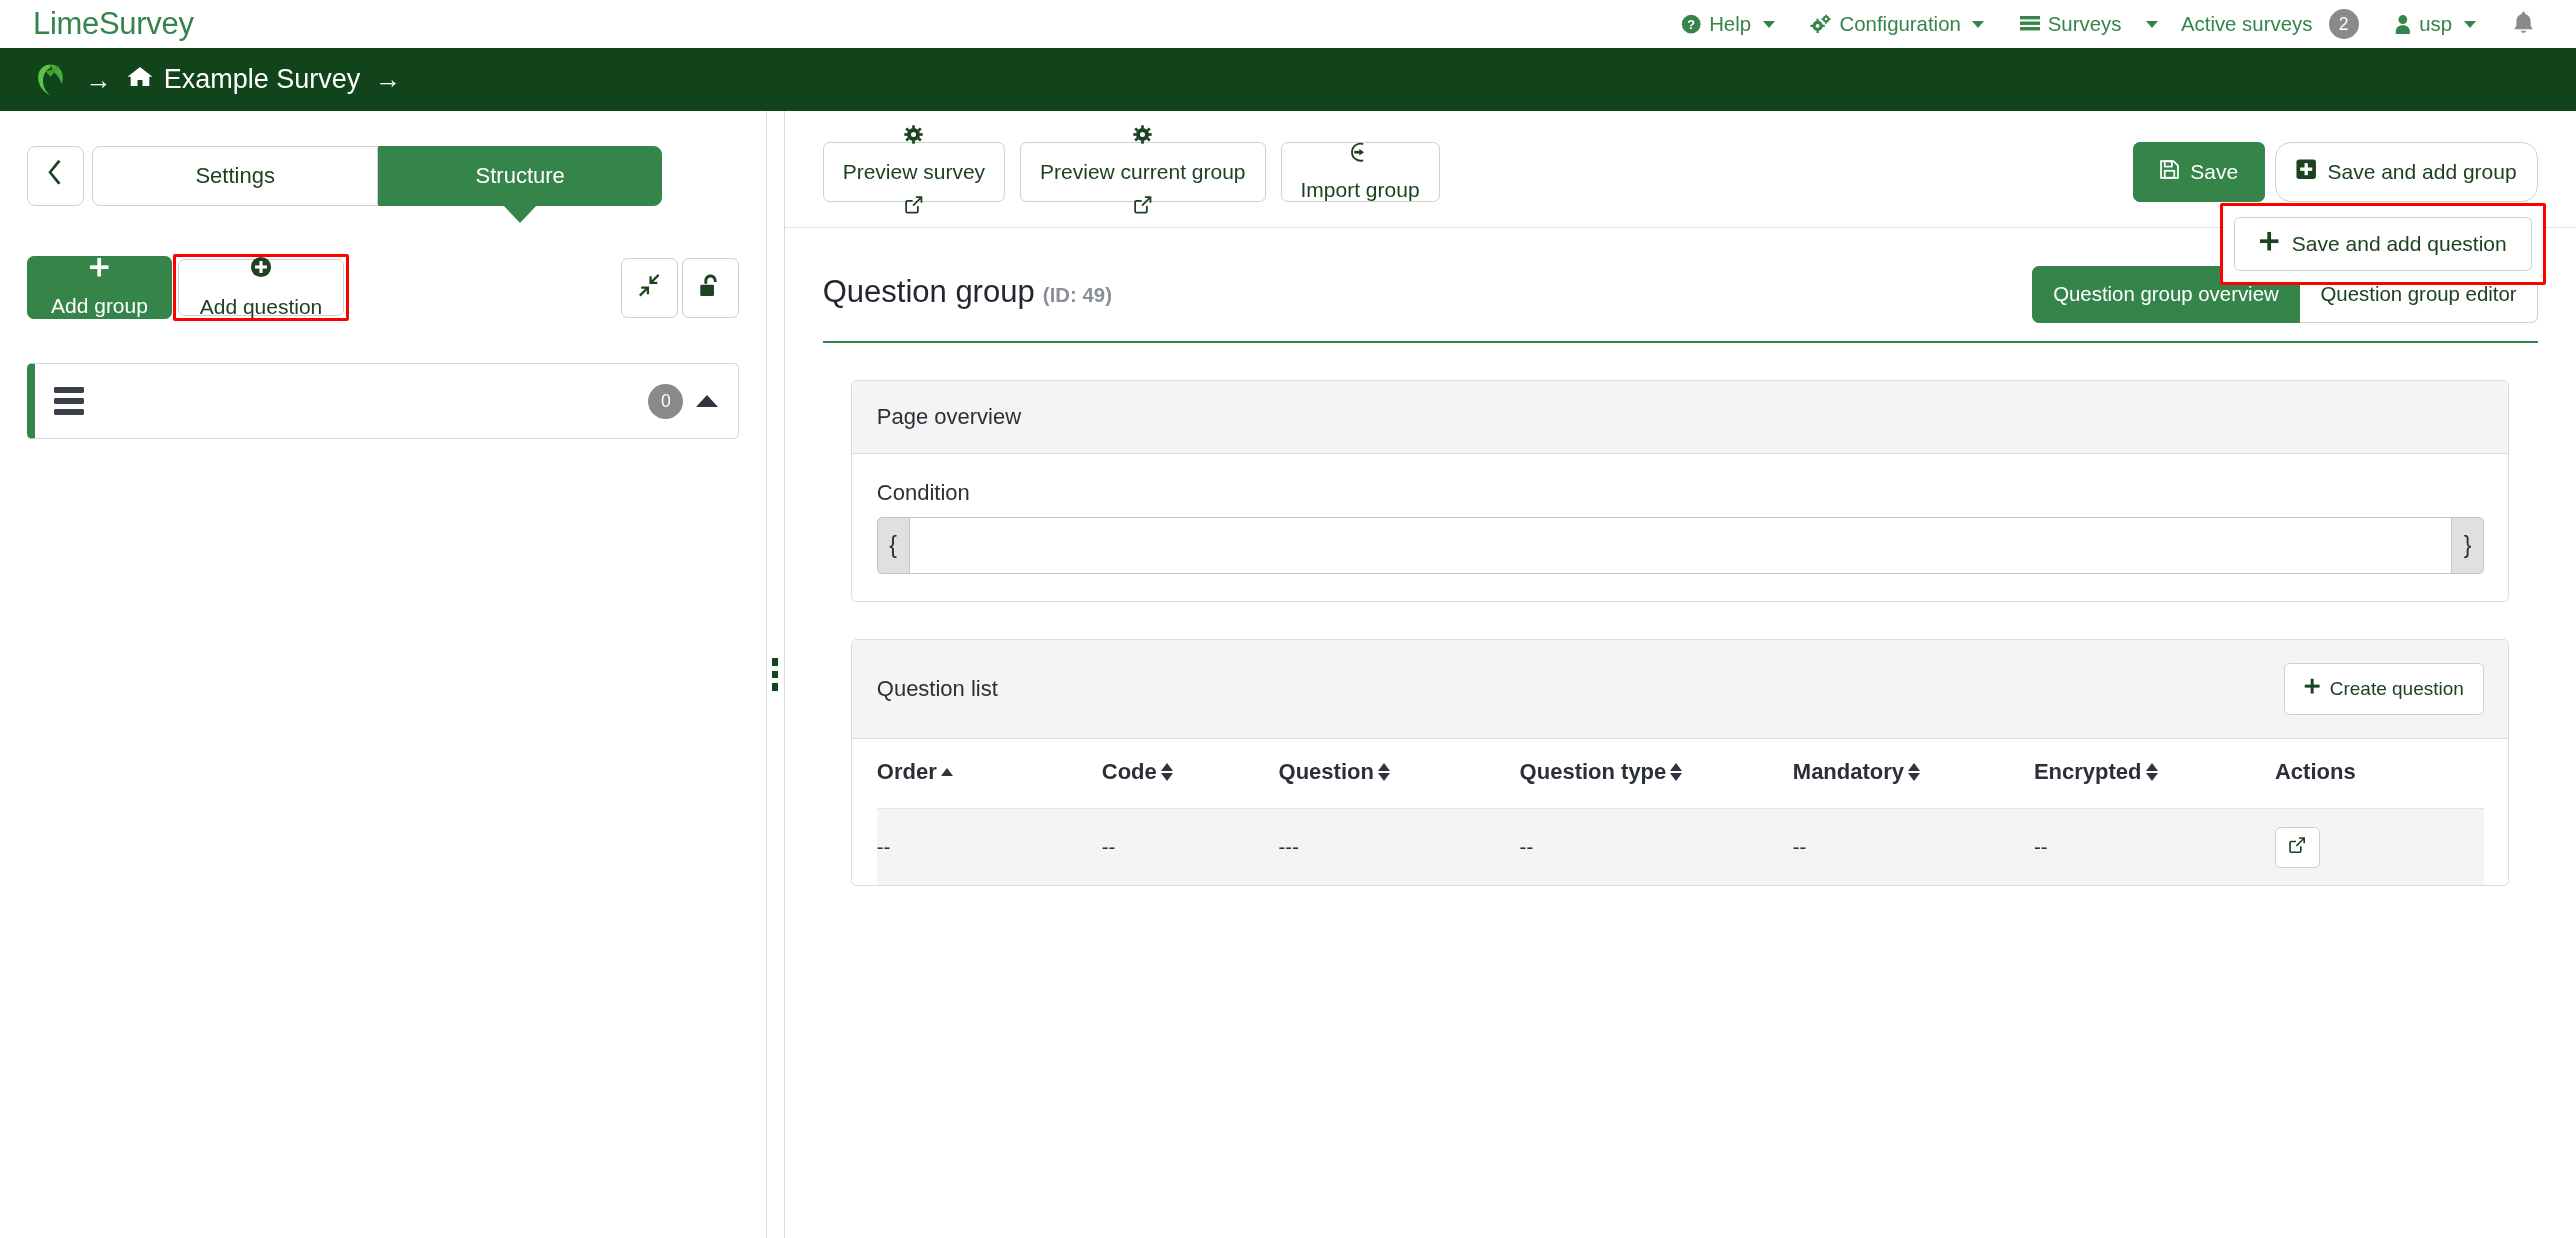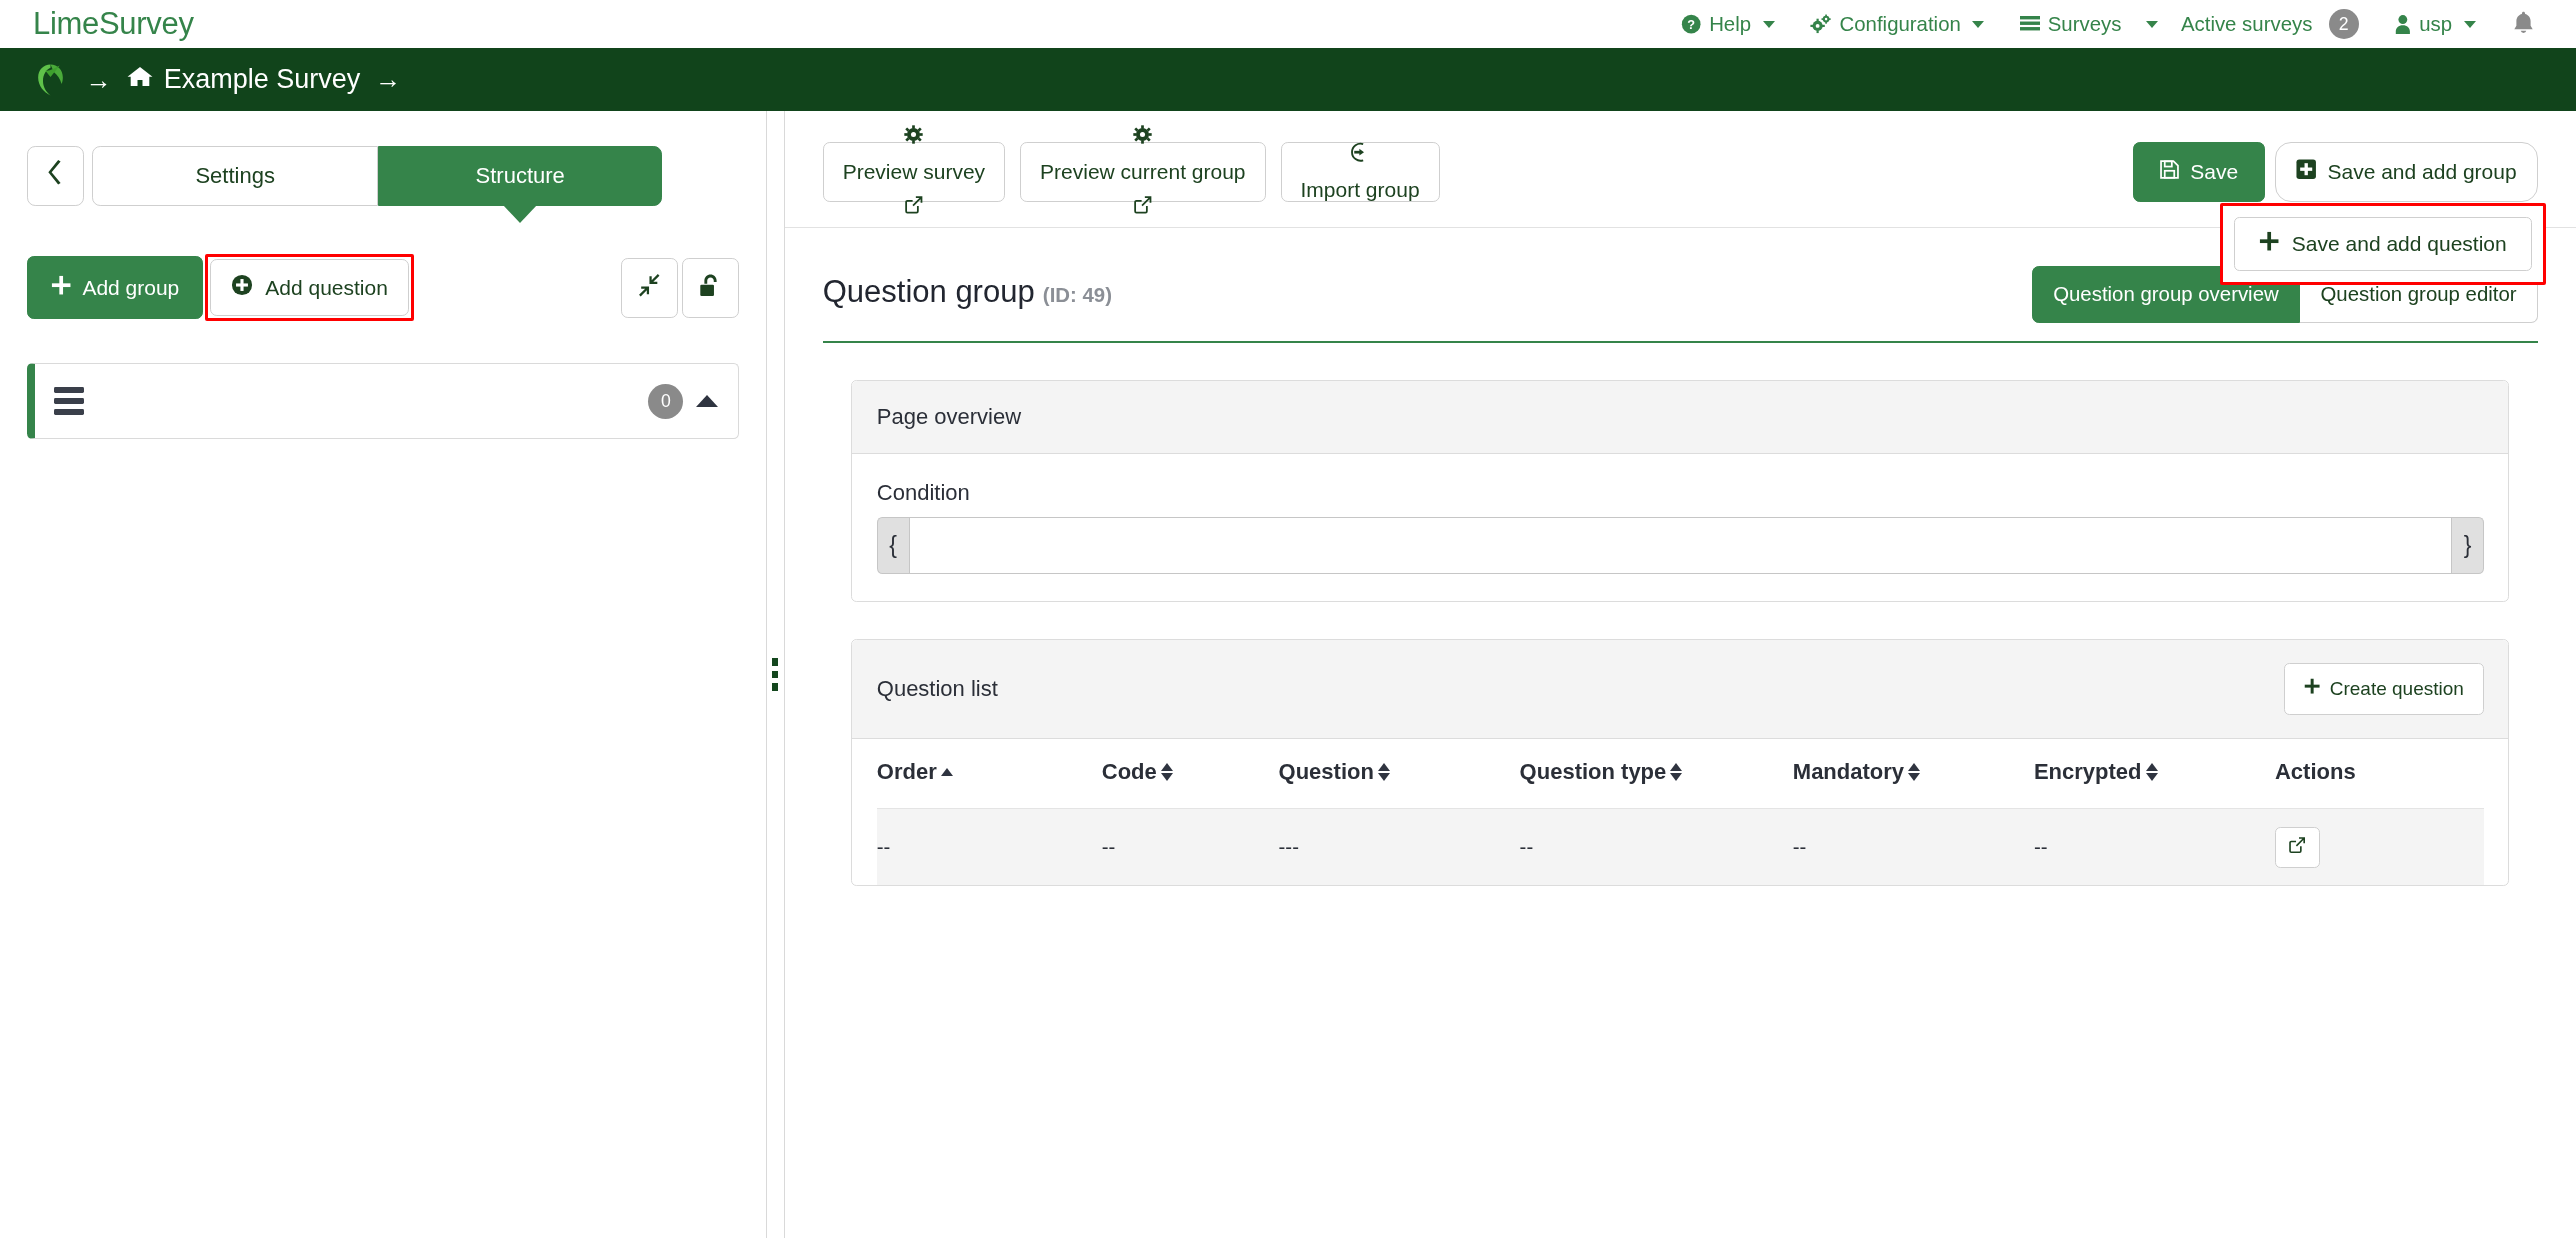"Add group" .btn-addgroup { flex-direction: none -> column }
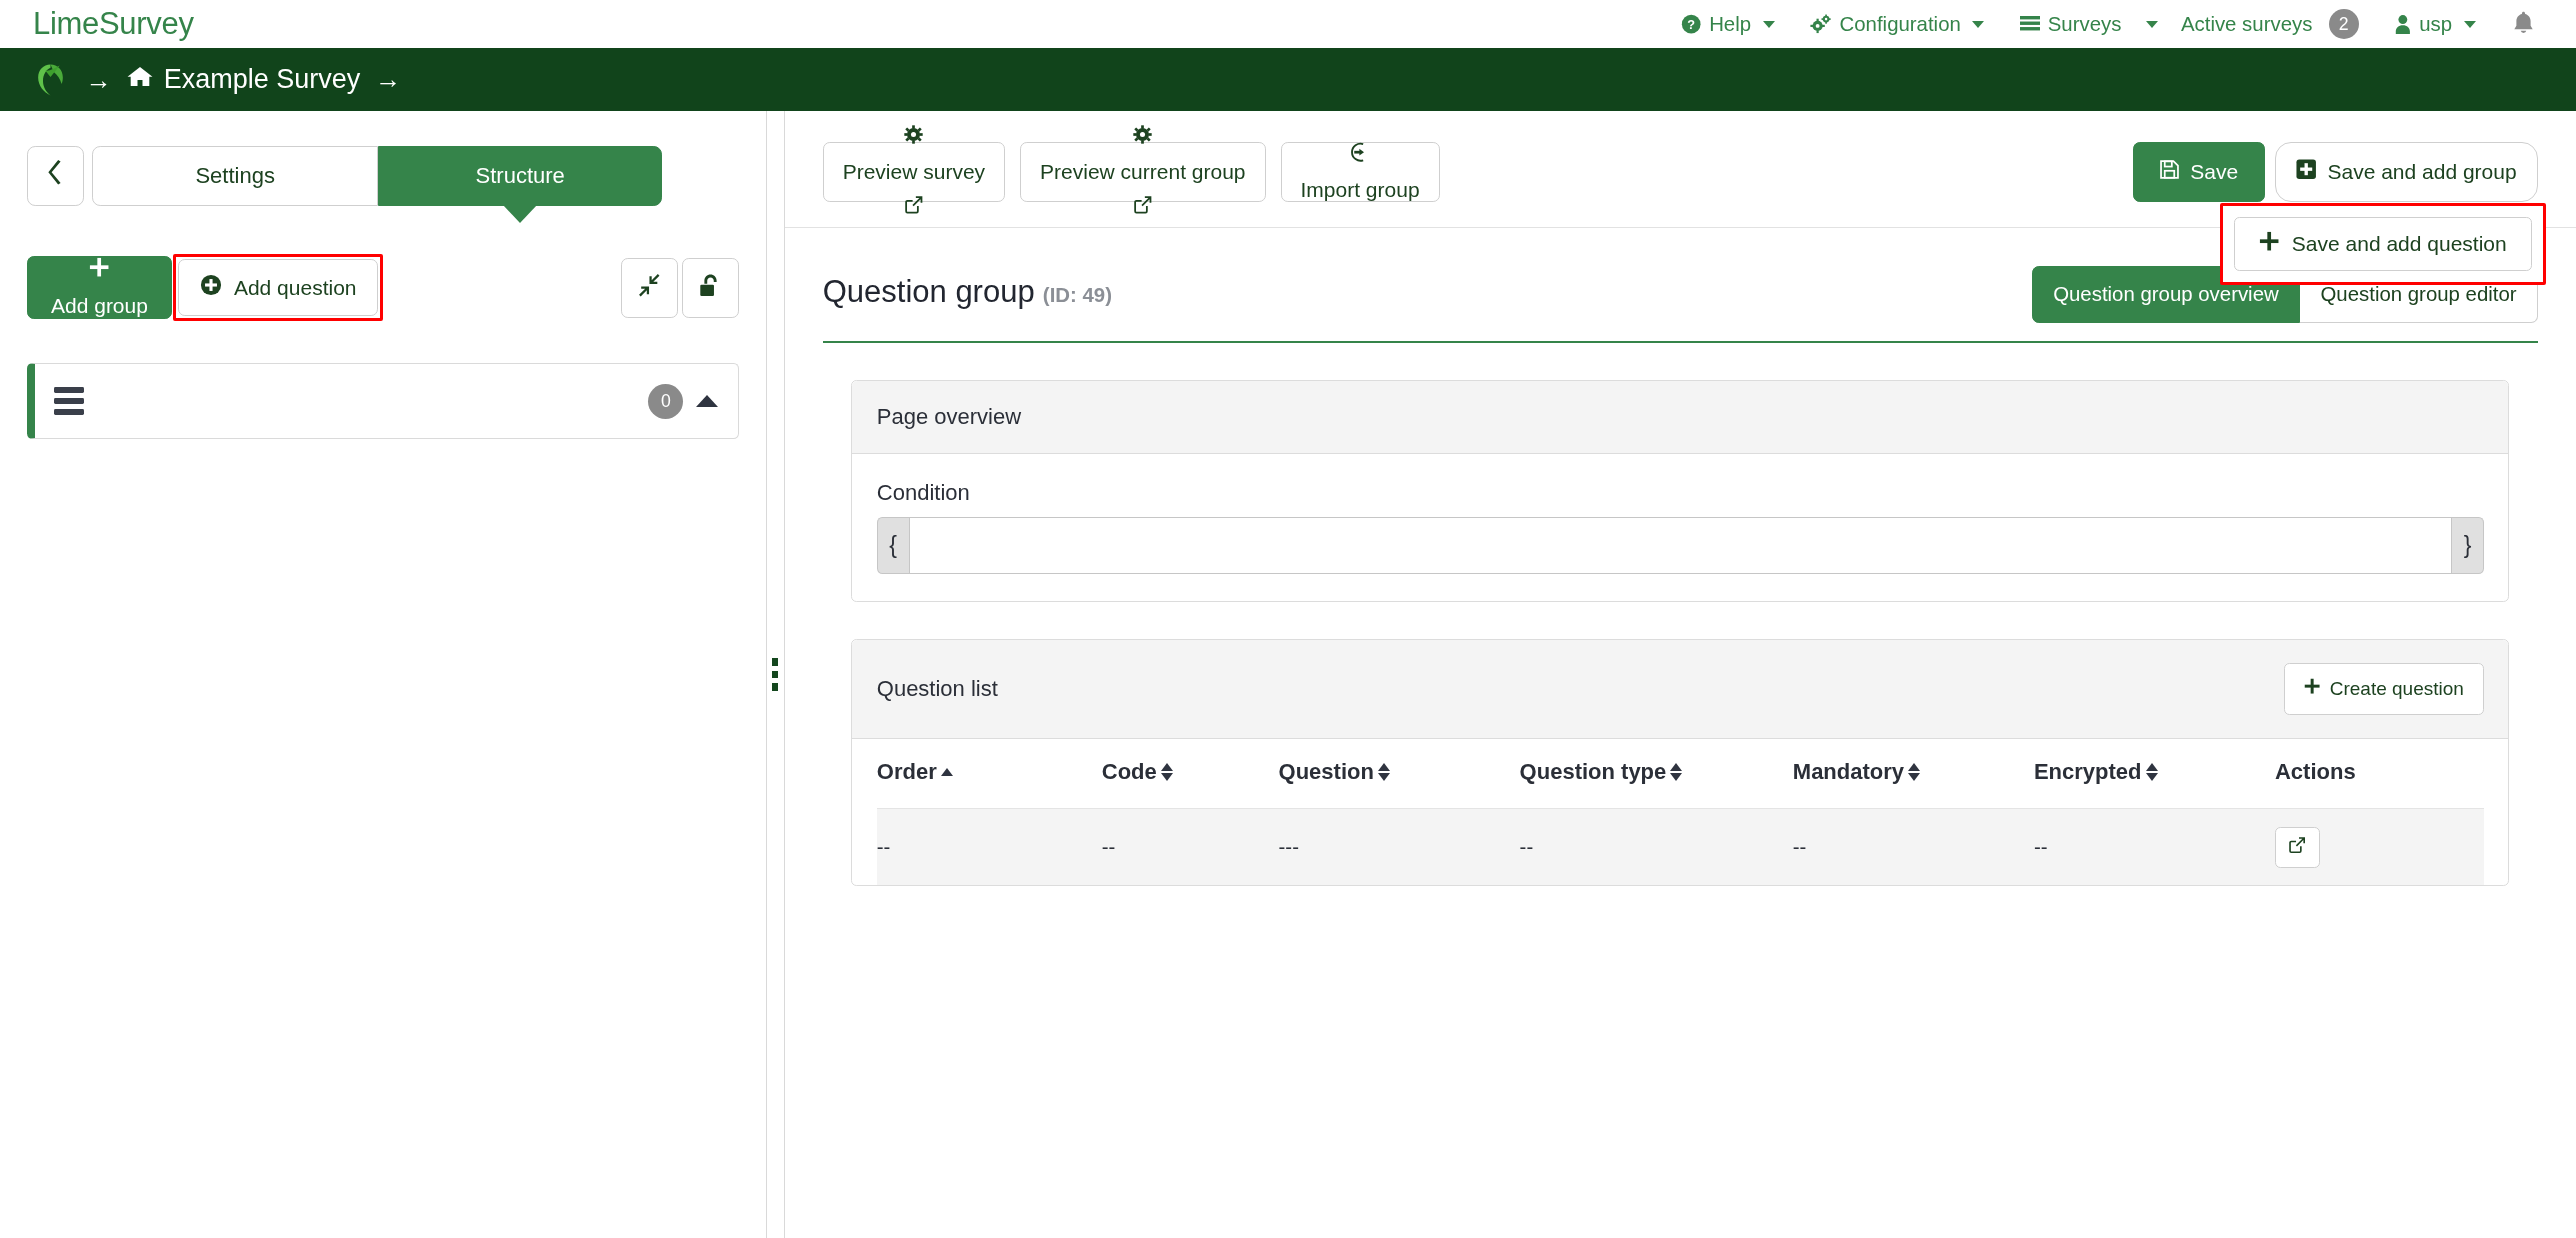"Add question" .btn-addquestion { flex-direction: none -> column }
